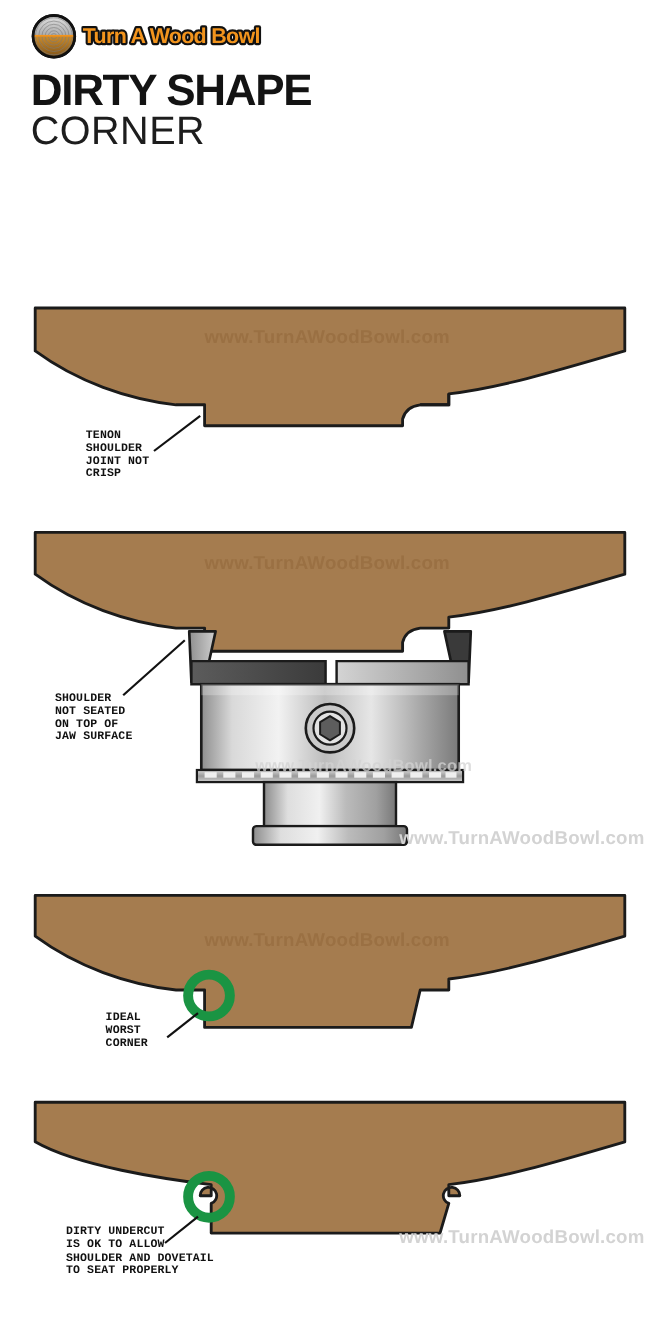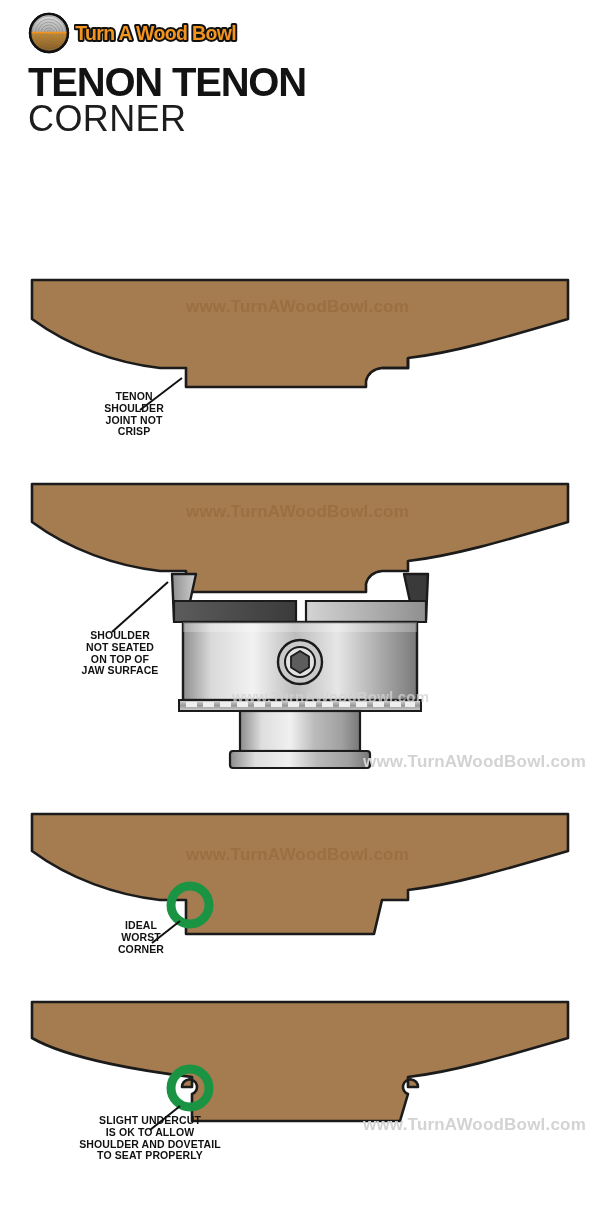"TENON TENON" div.t-2 { text: TENON TENON -> DIRTY SHAPE }
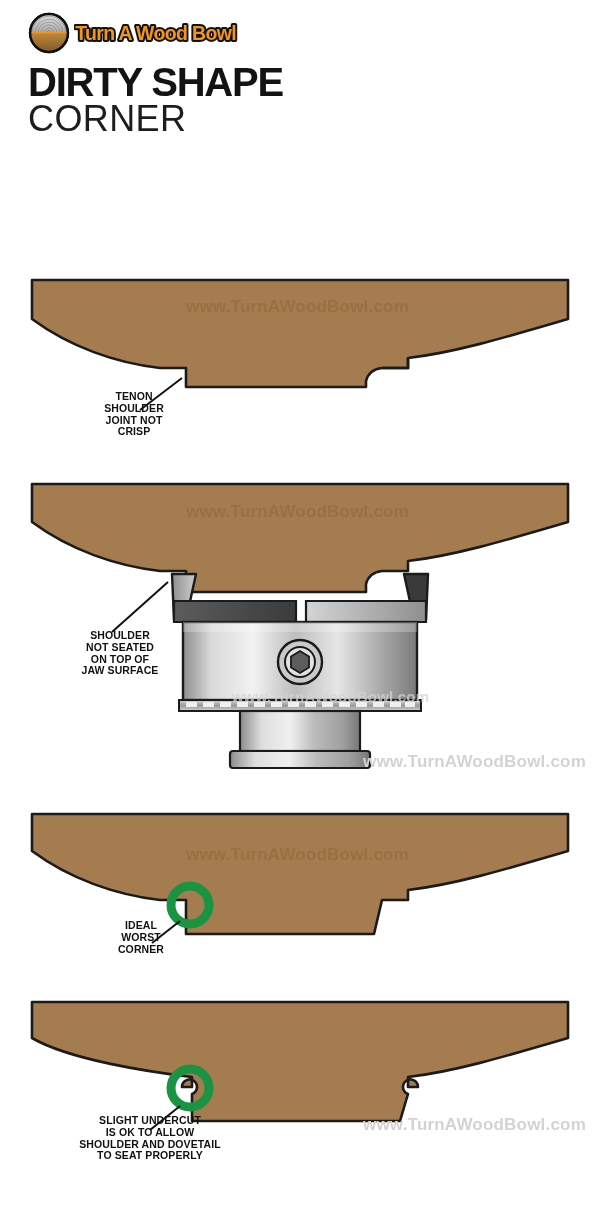"TENON" .anno { font-family: Liberation Sans, sans-serif -> Liberation Mono, monospace; text-align: center -> none }
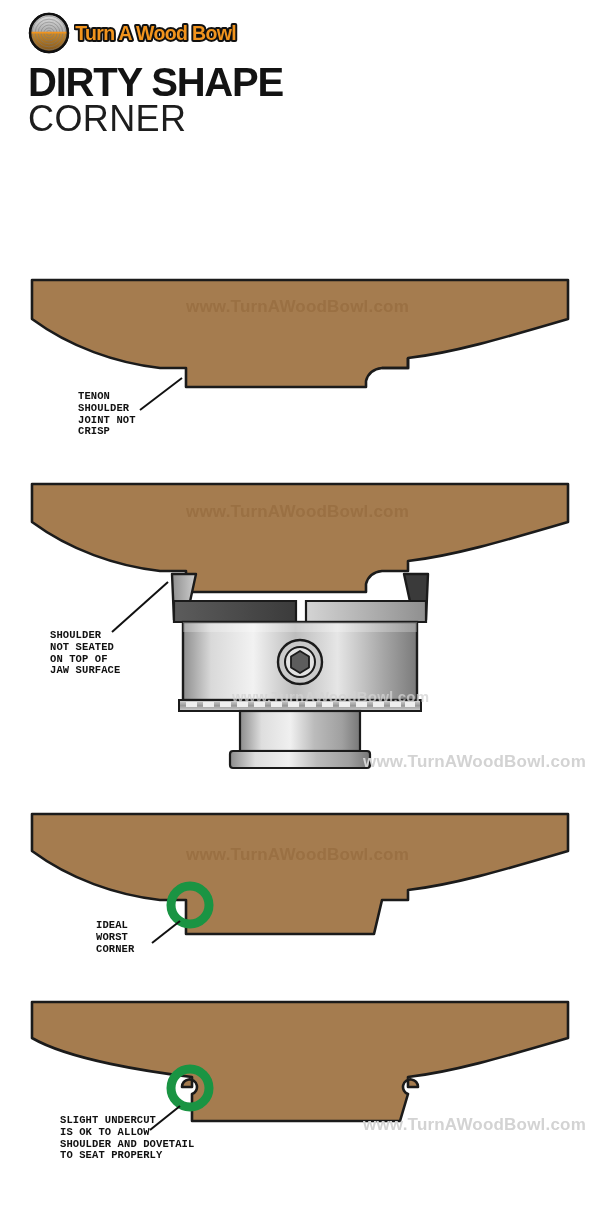"SLIGHT UNDERCUT" div.anno { text: SLIGHT -> DIRTY }
